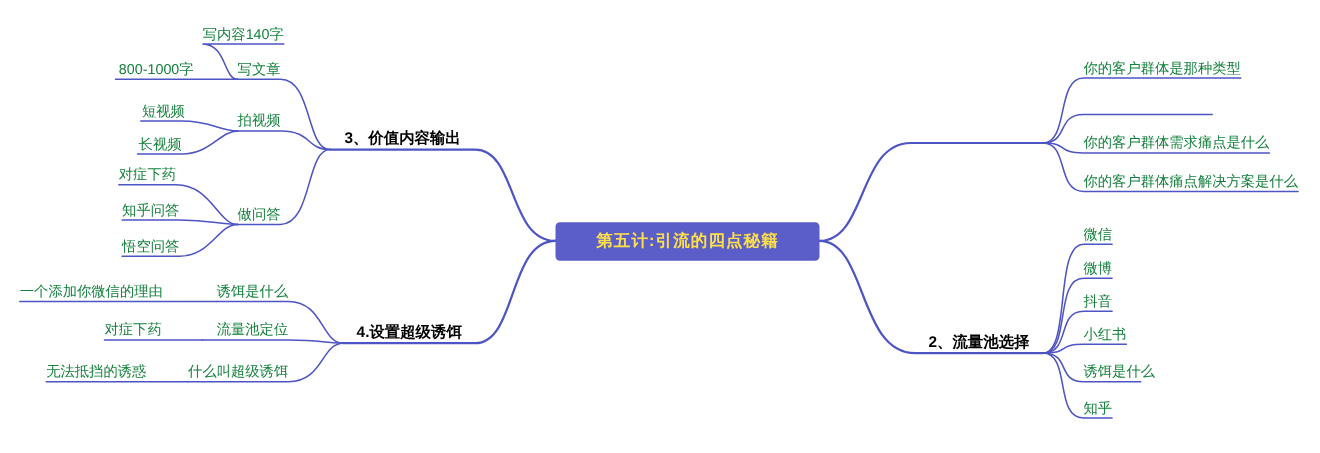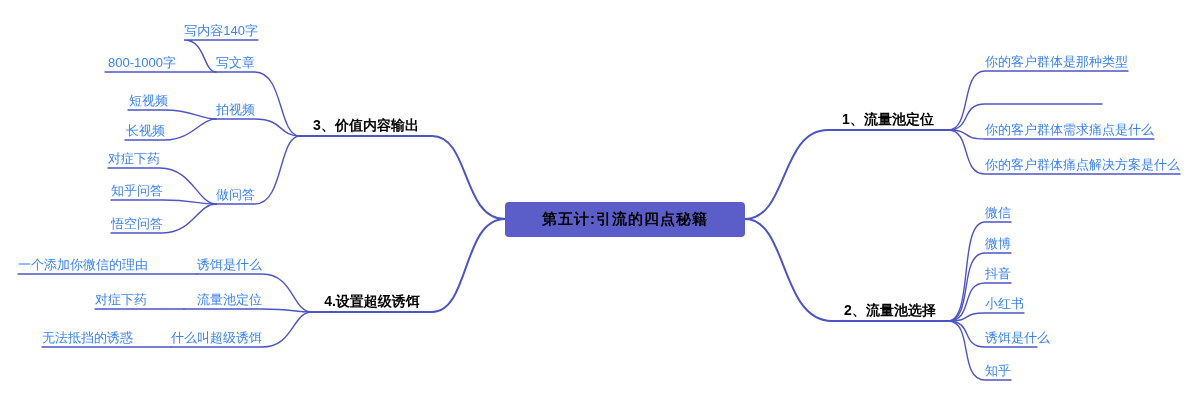"写内容140字" .node { color: #3b82f6 -> #15803d }
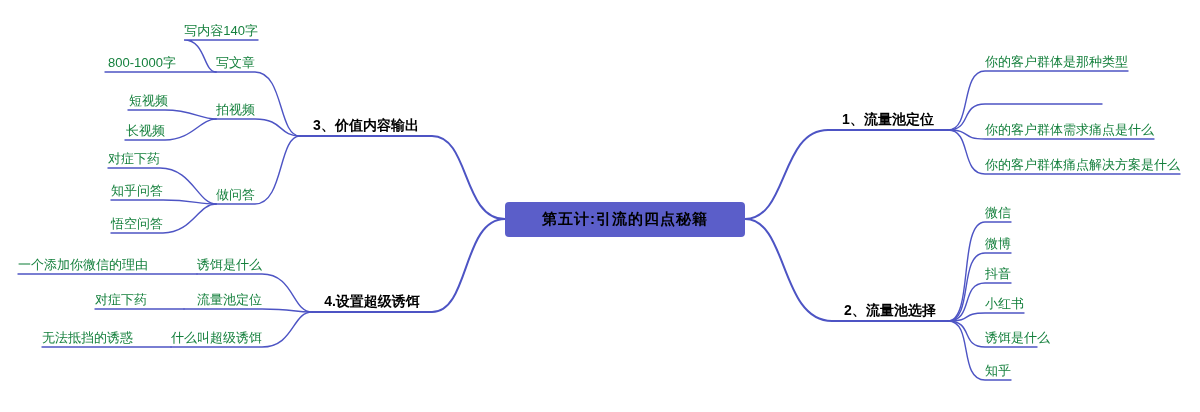"1、流量池定位" div.node { html: <div>1、流量池定位</div> -> none }
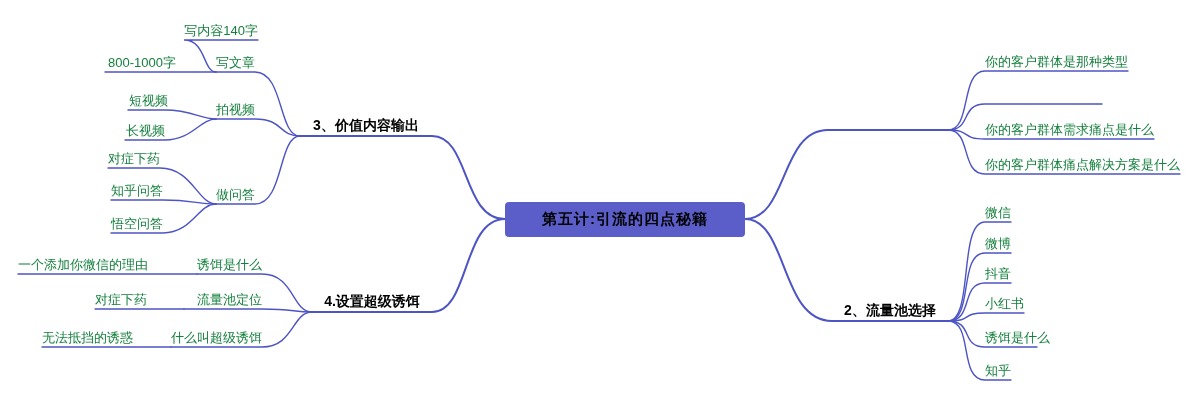"第五计:引流的四点秘籍" .central { color: #000000 -> #fde047 }
